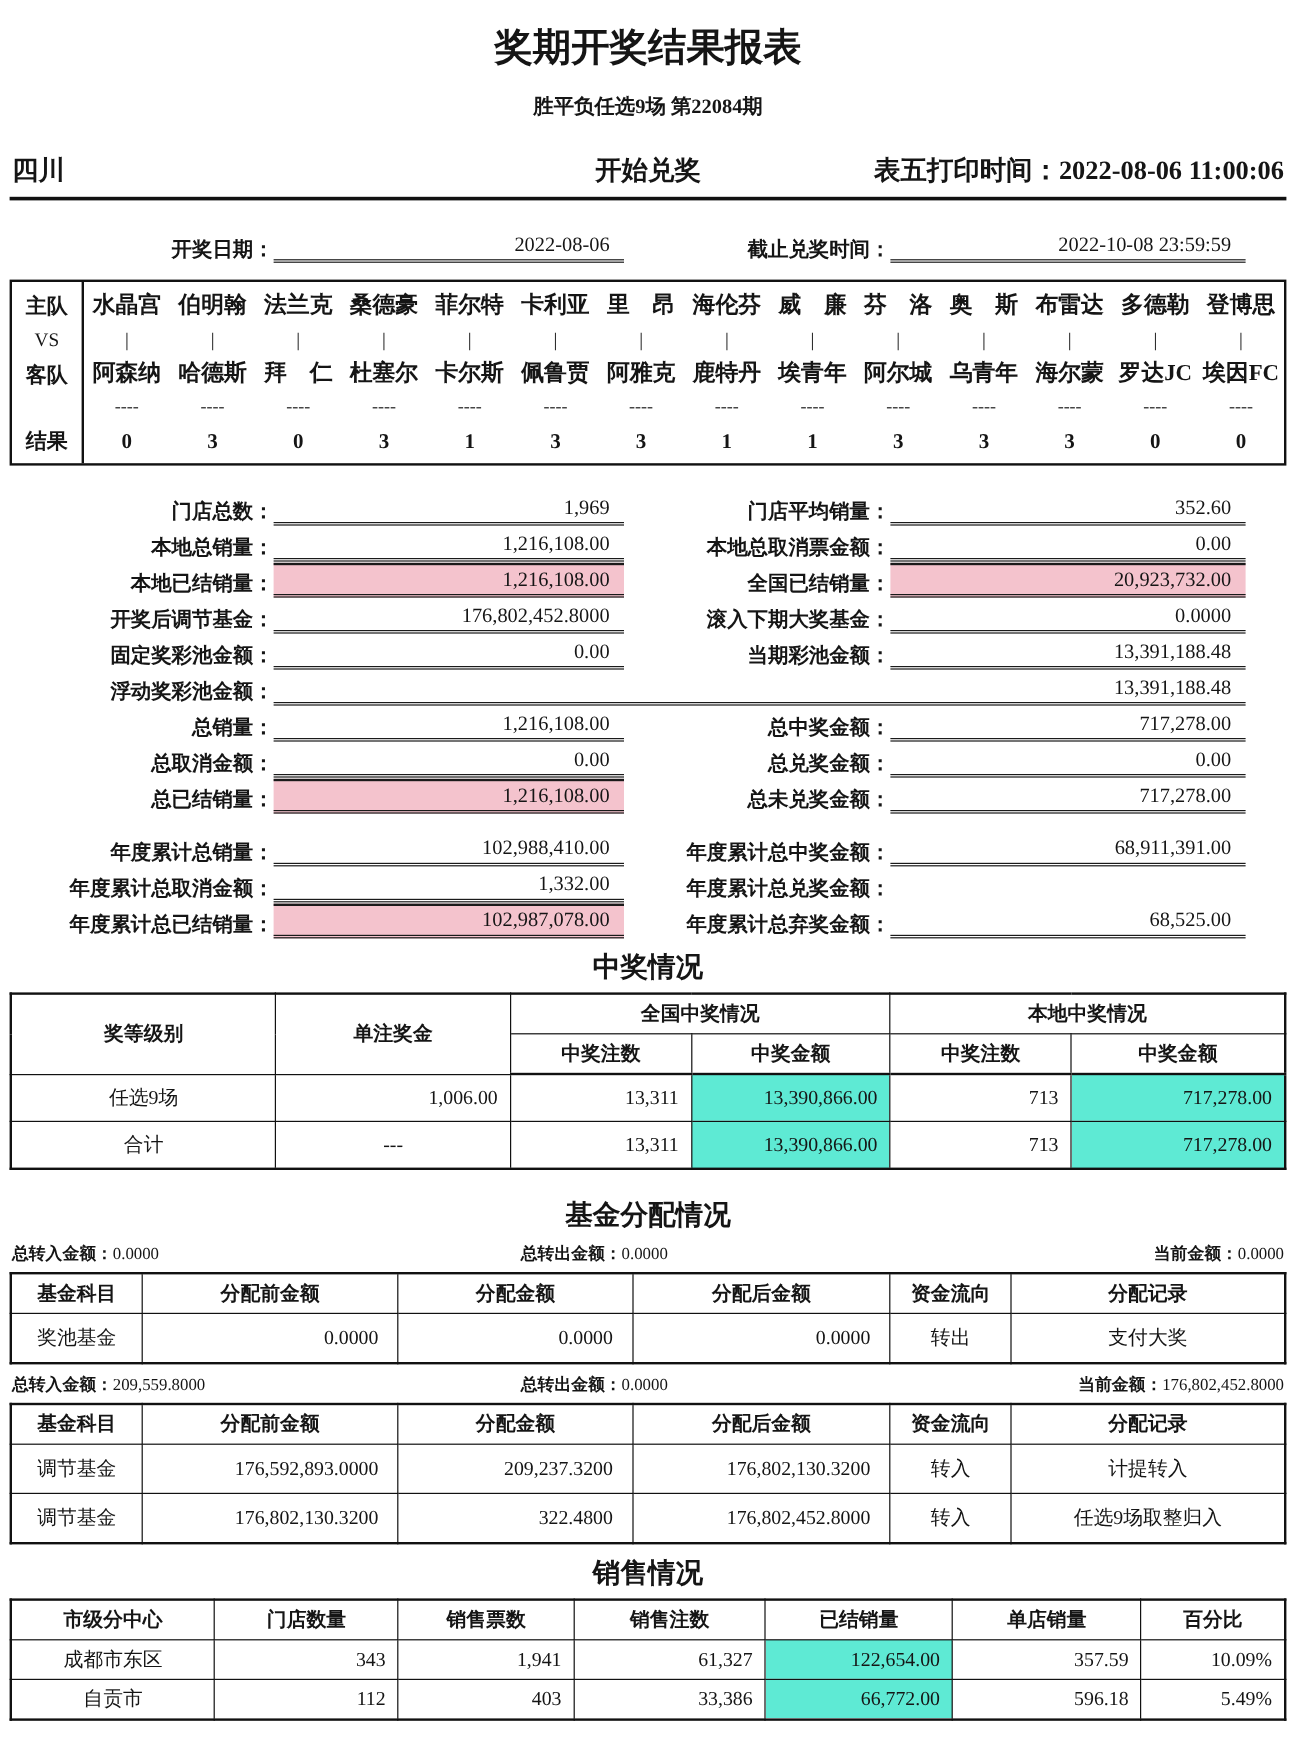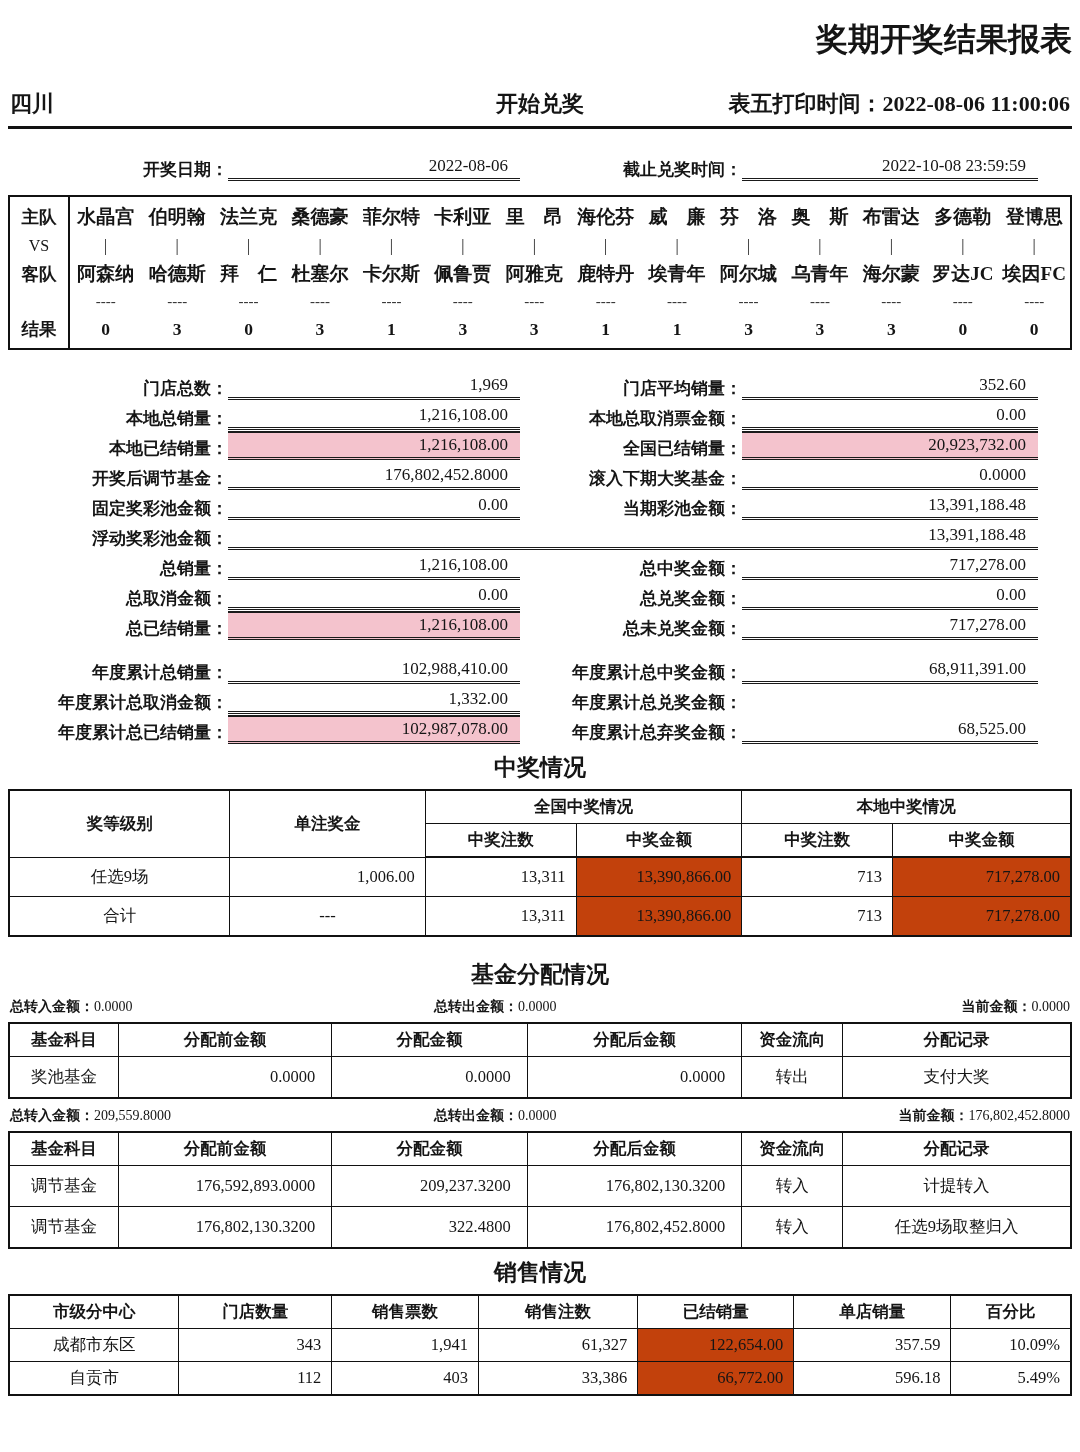"奖期开奖结果报表" .title { text-align: right -> center }
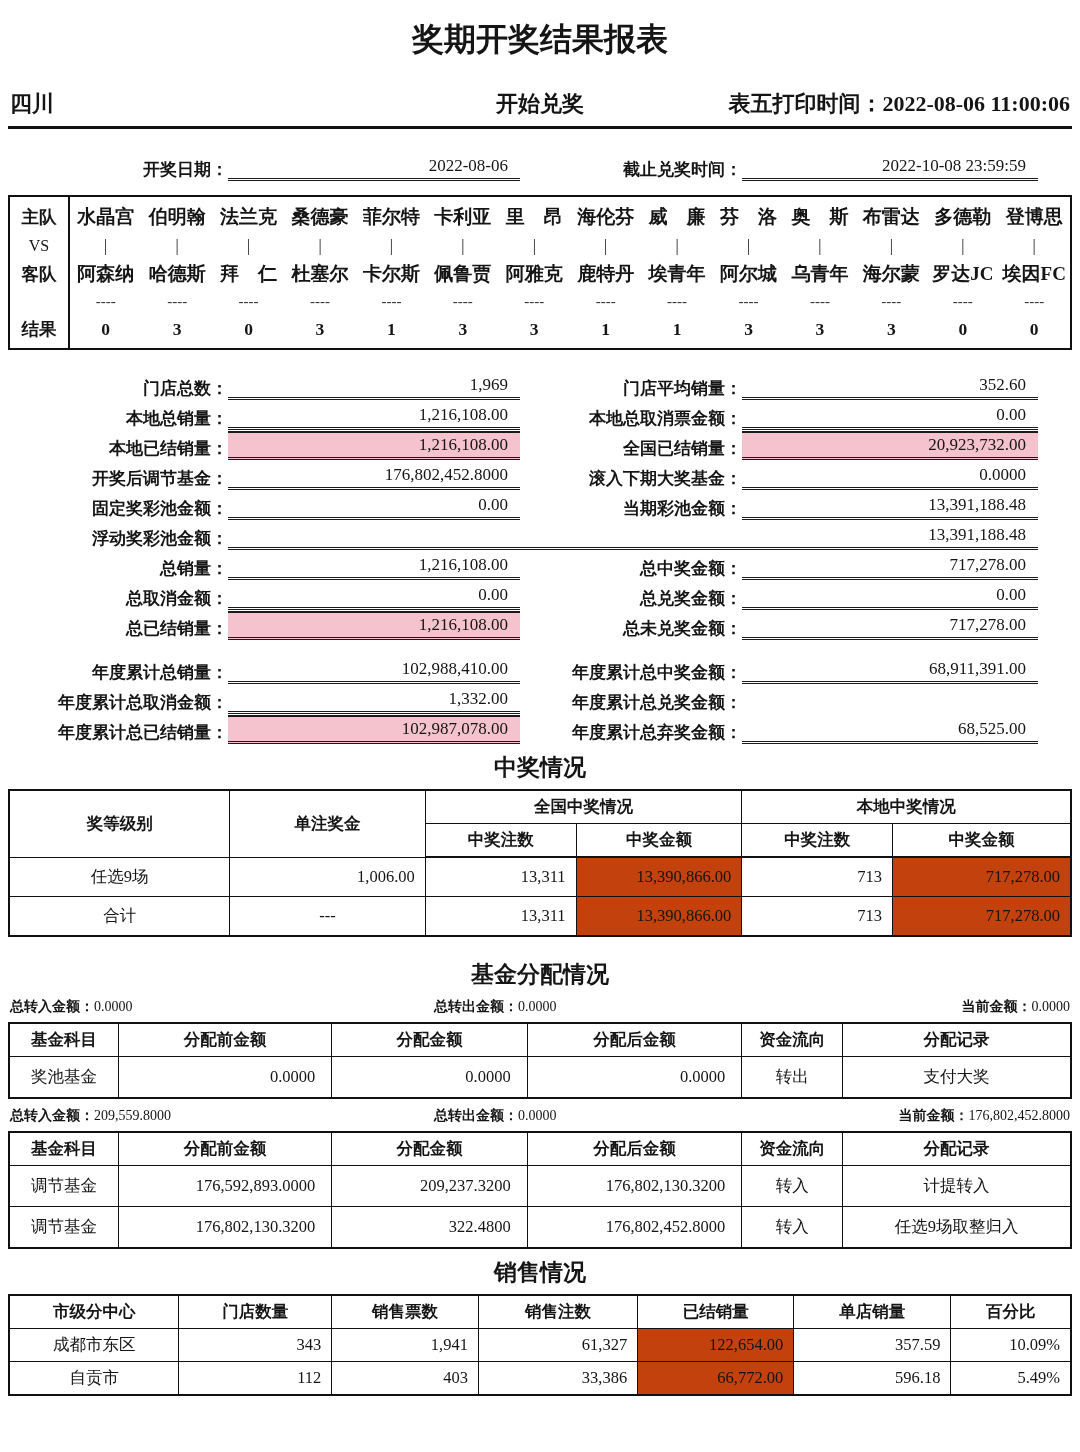"胜平负任选9场 第22084期" div.subtitle { html: none -> <div>胜平负任选9场 第22084期</div> }
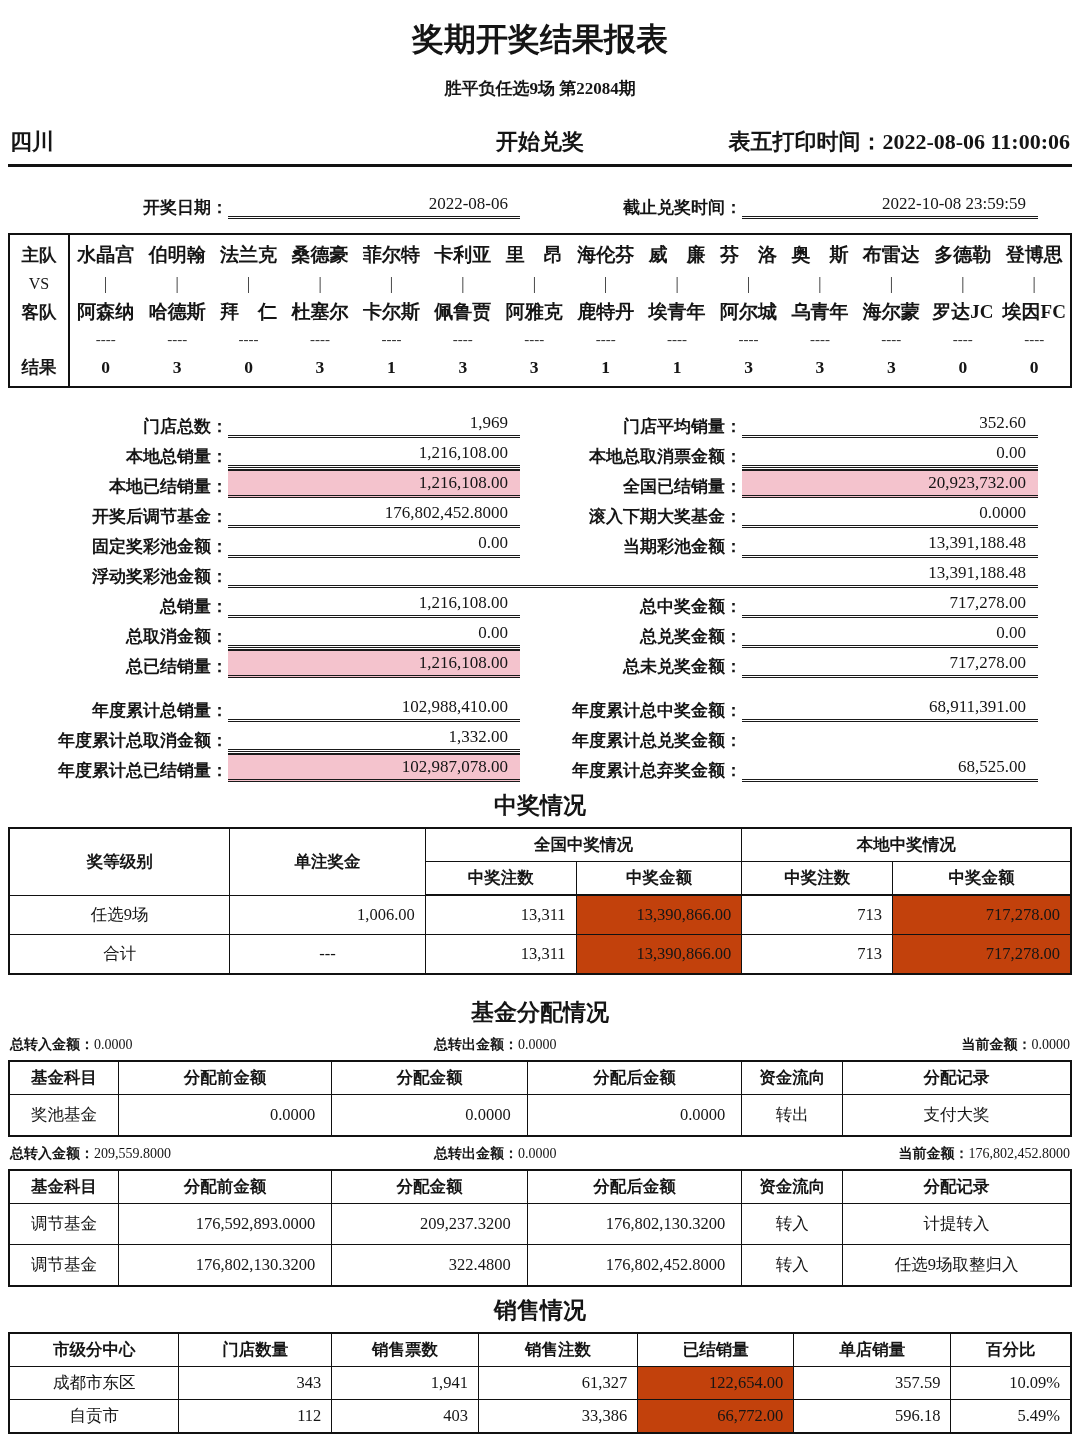"13,390,866.00" .hlbg { background: #c2410c -> #5eead4 }
